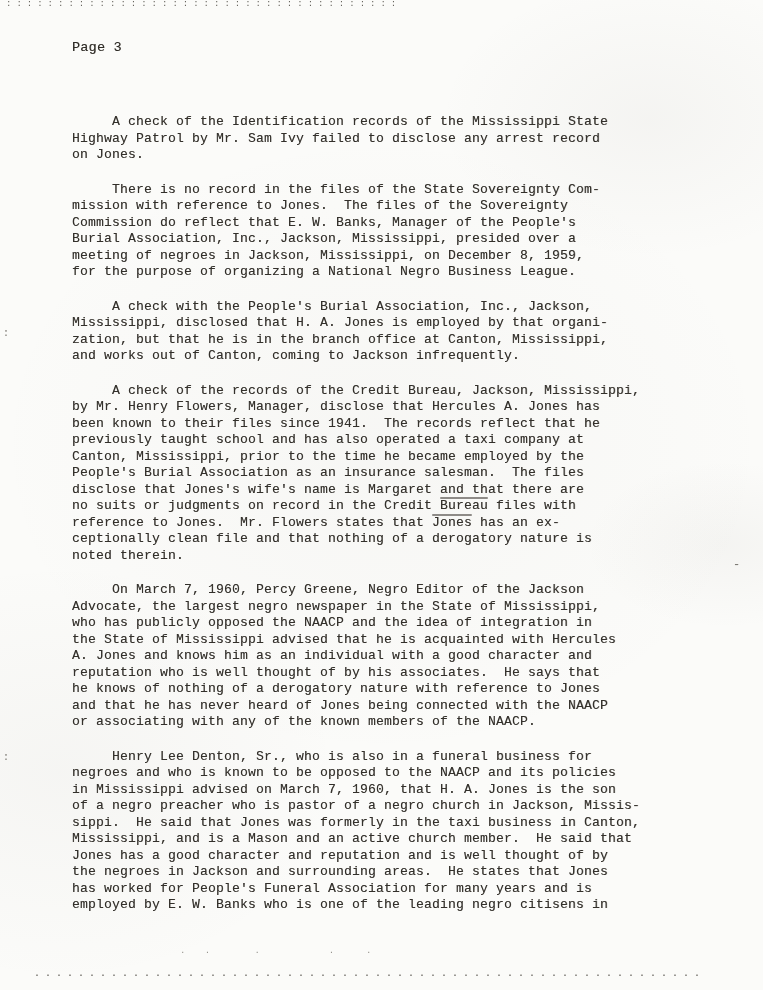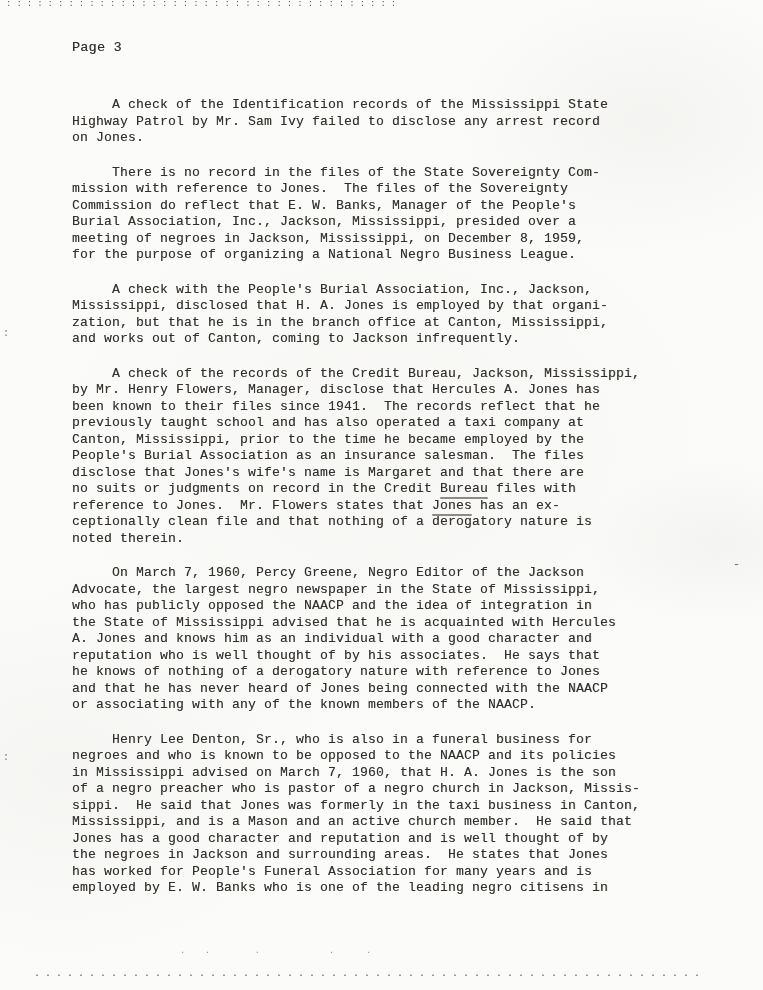"A check of the Identification" .para { margin: 0 0 18px 0 -> 17px 0 18px 0 }
